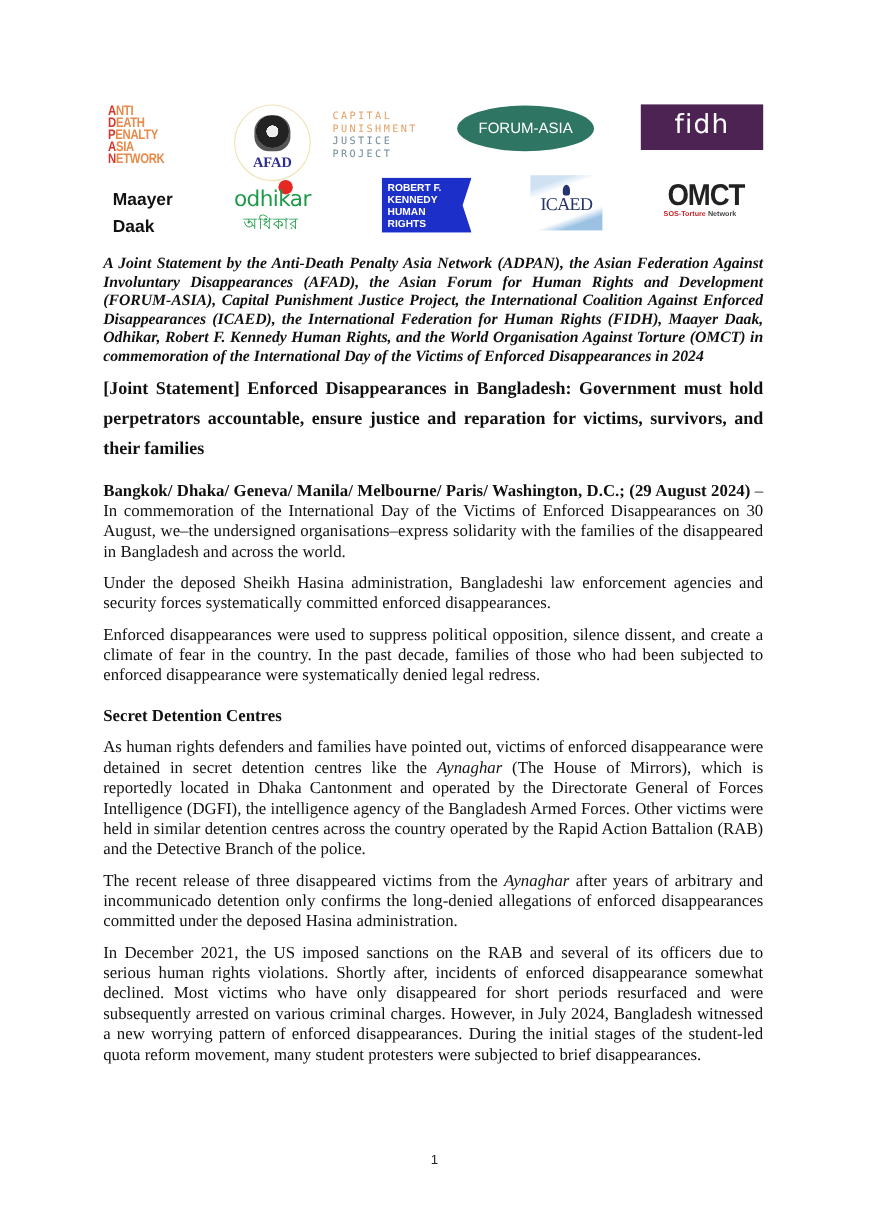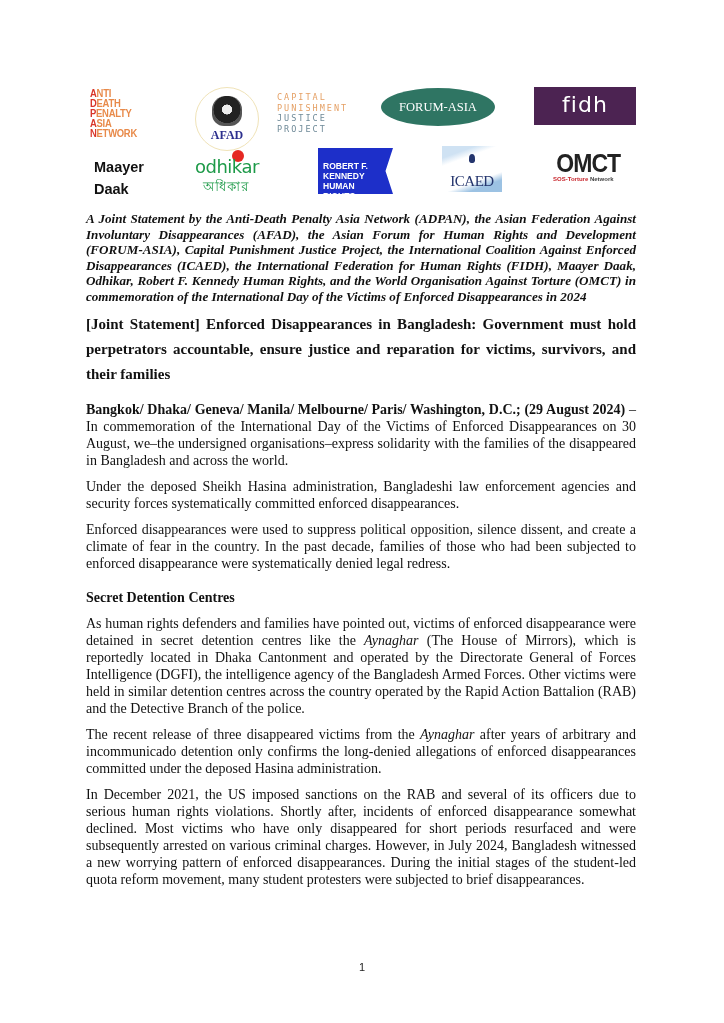"FORUM-ASIA" #forum { font-family: Liberation Serif, serif -> Liberation Sans, sans-serif }
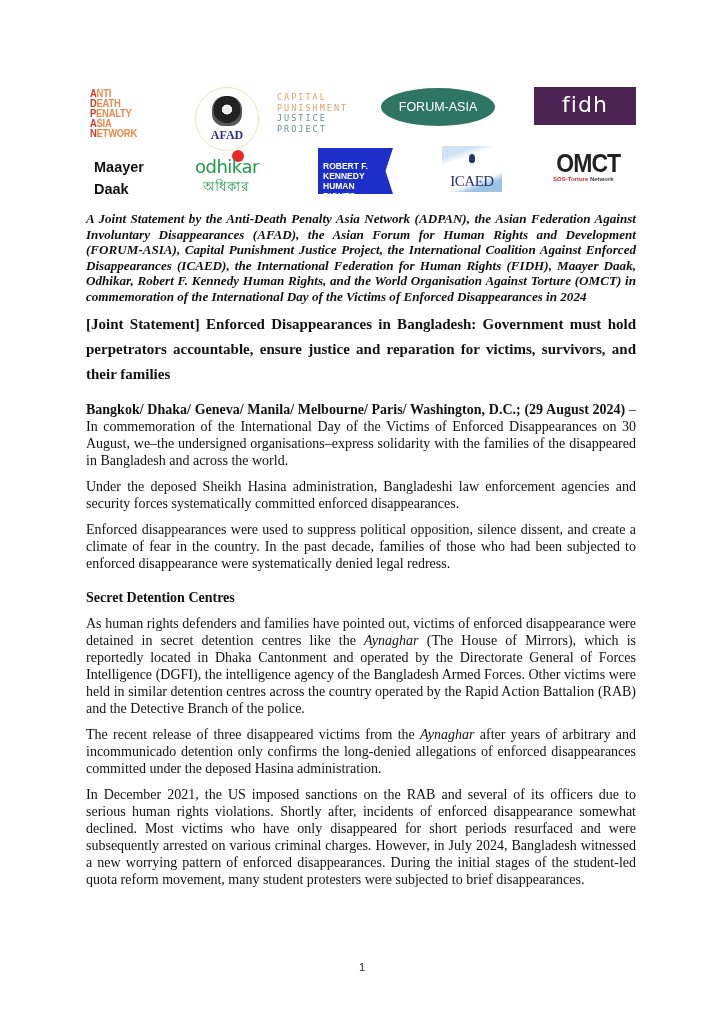"ROBERT F." #rfk { padding: 13px 0 0 5px -> 3px 0 0 5px }
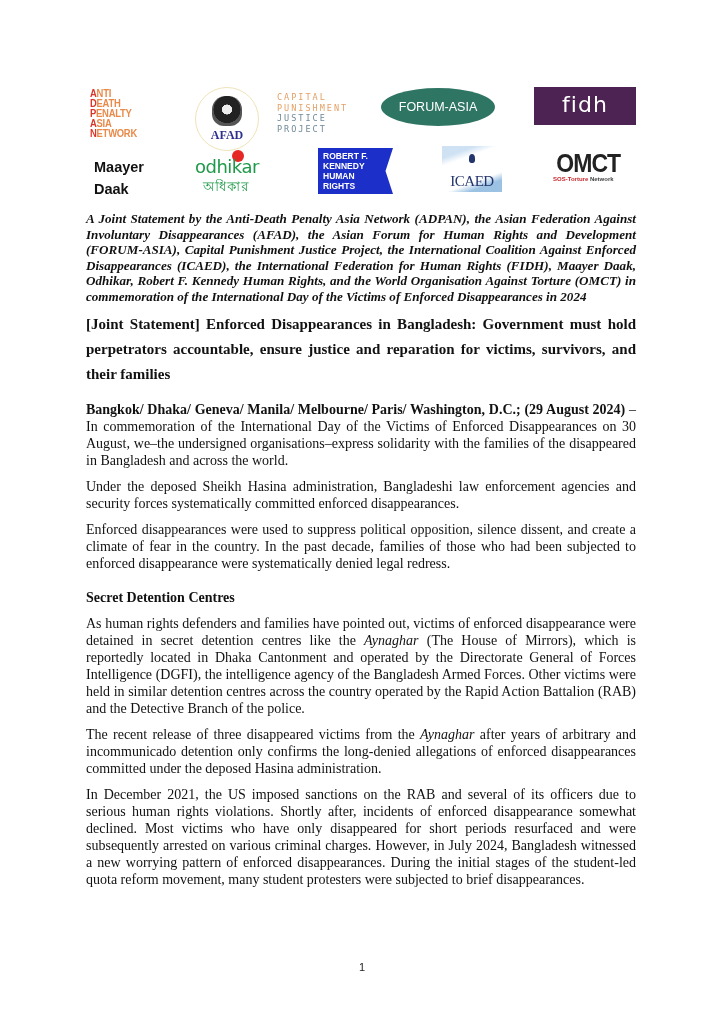"ICAED" #icaed .label { margin-top: 10px -> none }
